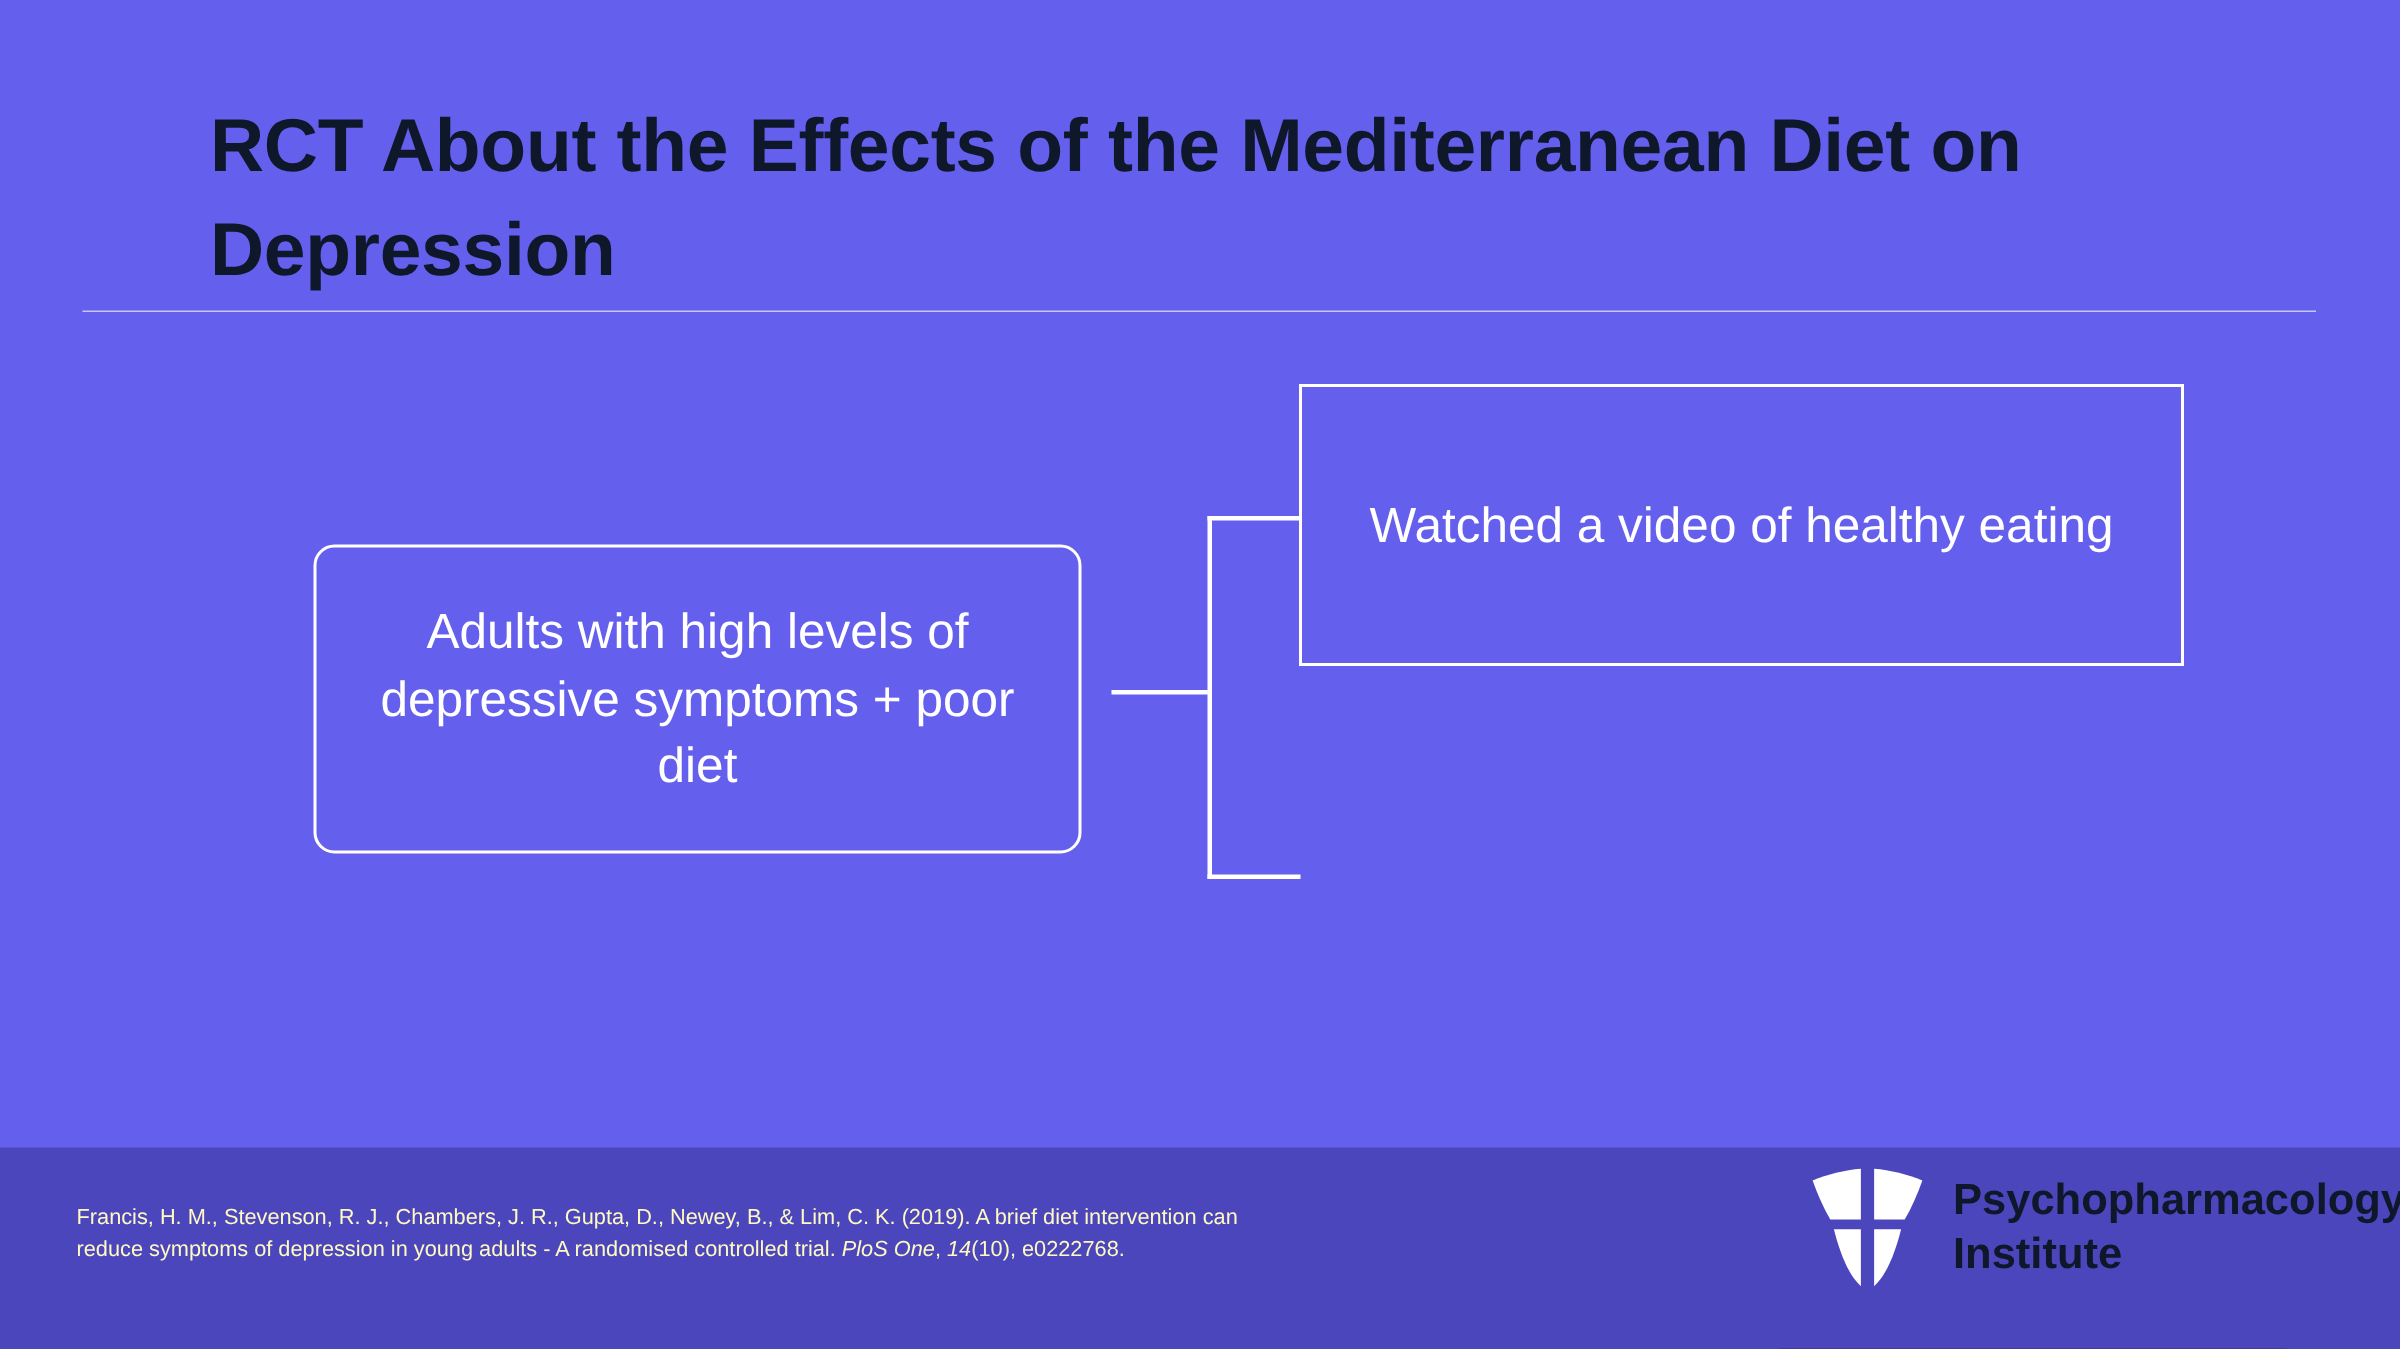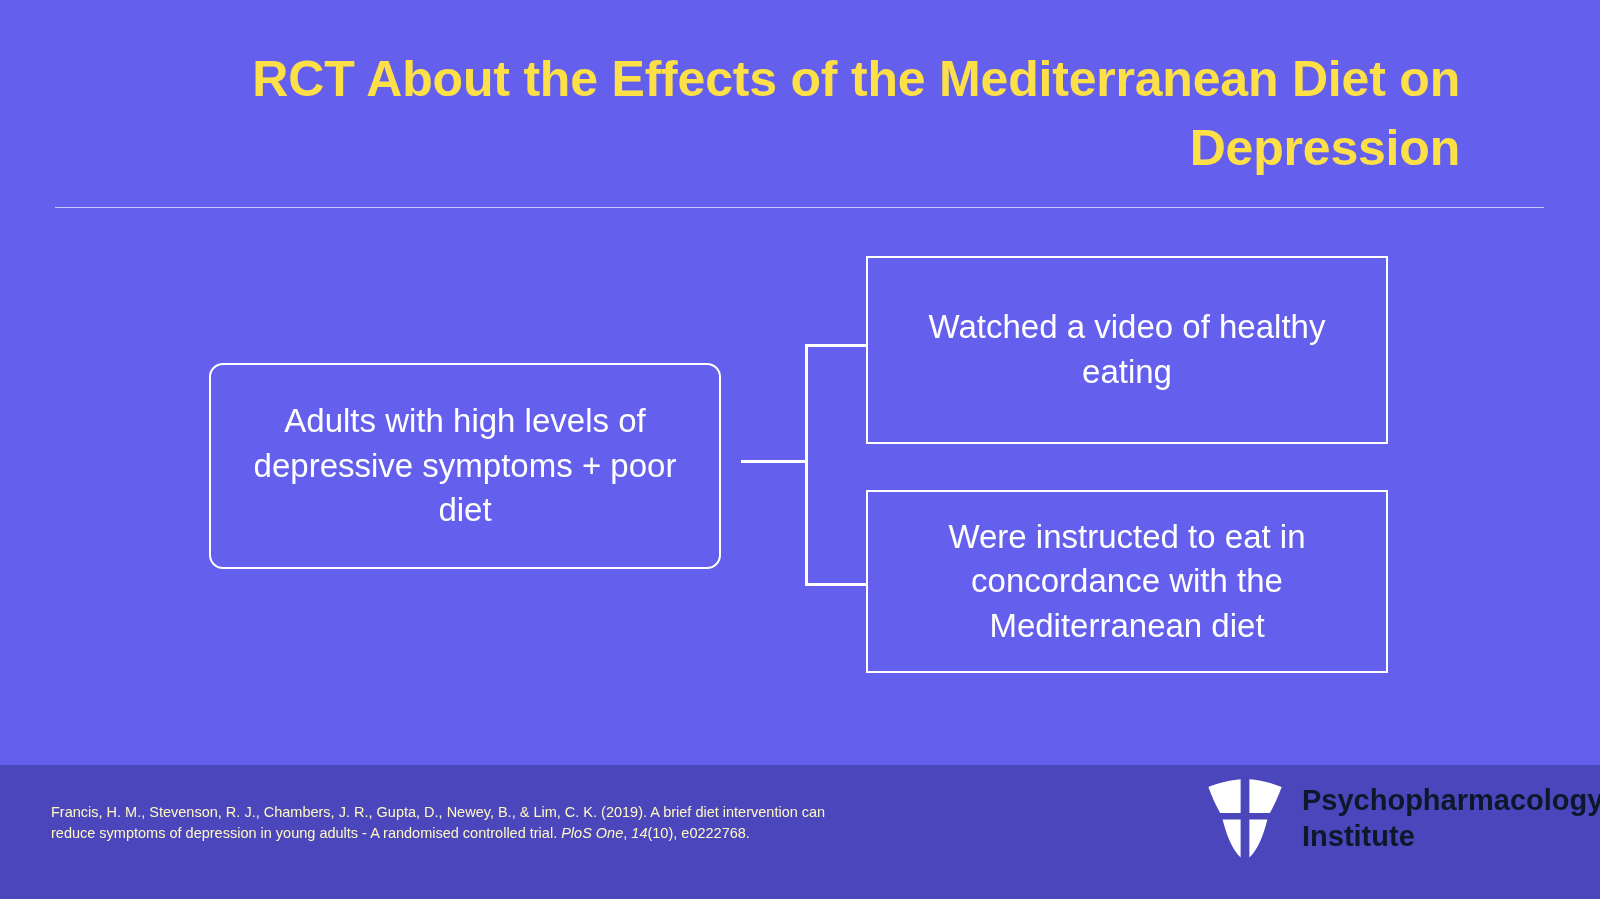"RCT About the Effects of" #title { color: #fde047 -> #0f172a; text-align: right -> left; top: 45px -> 63px }
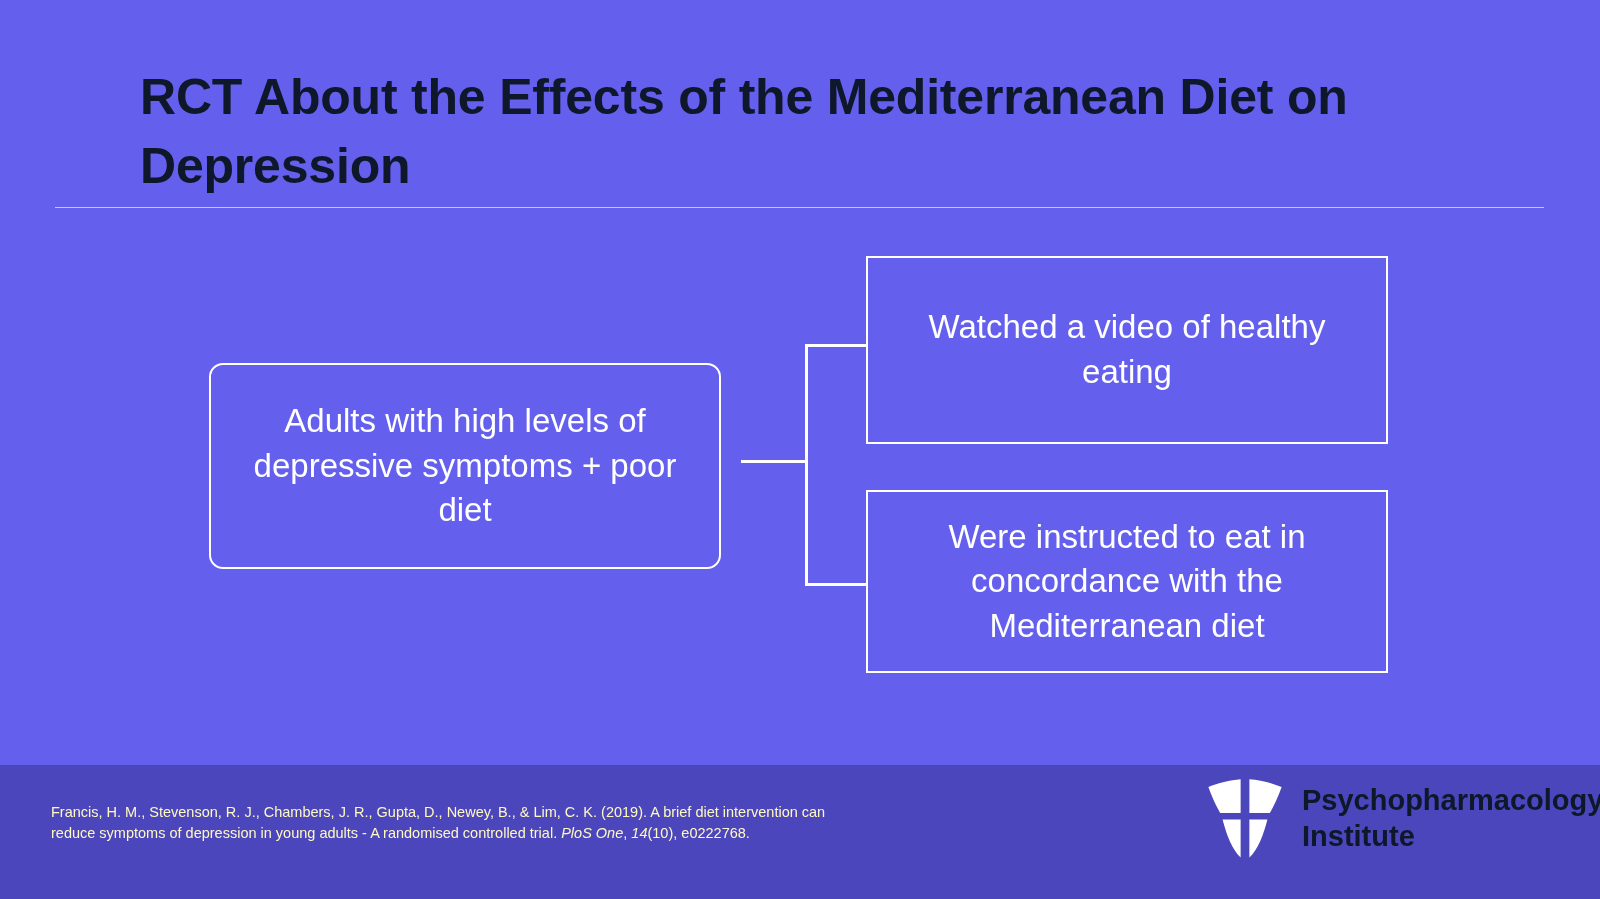"Watched a video of healthy" #node-control { width: 522px -> 590px }
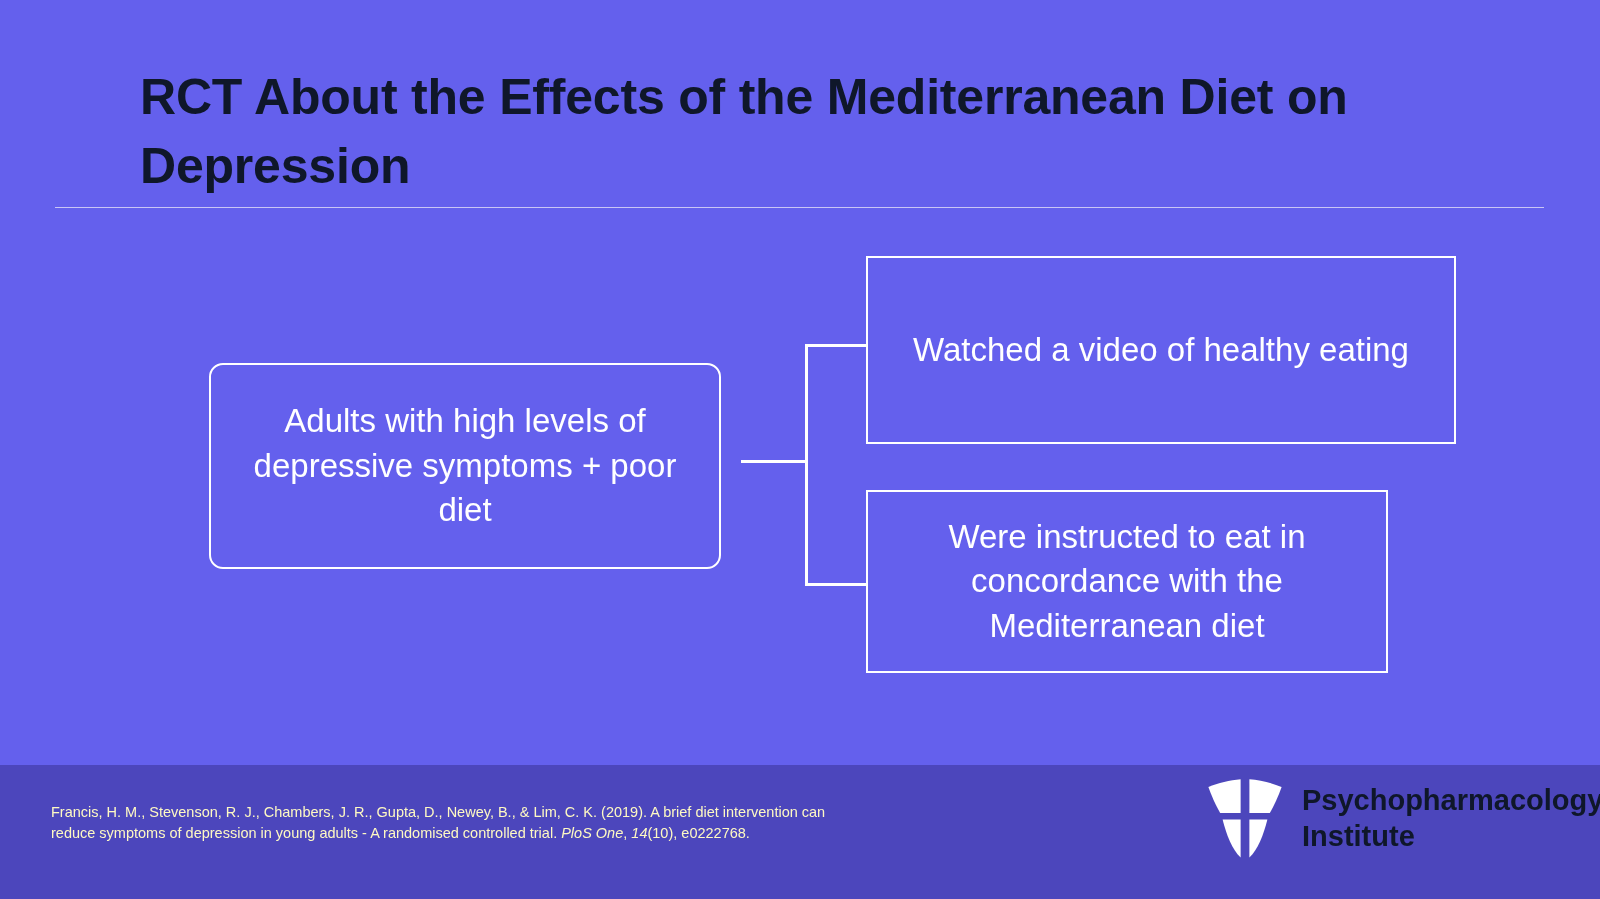"Were instructed to eat in" div.node { html: <div> <span>Were instructed to eat in concordance with the Mediterranean diet</span> </div> -> none }
